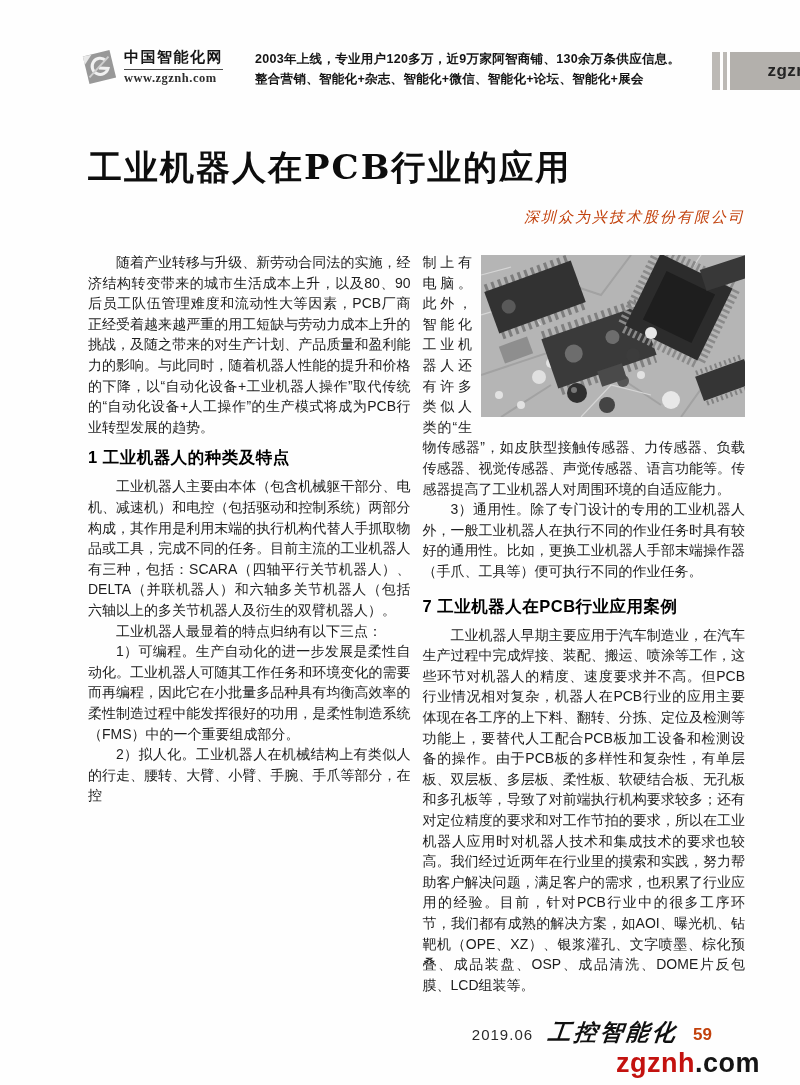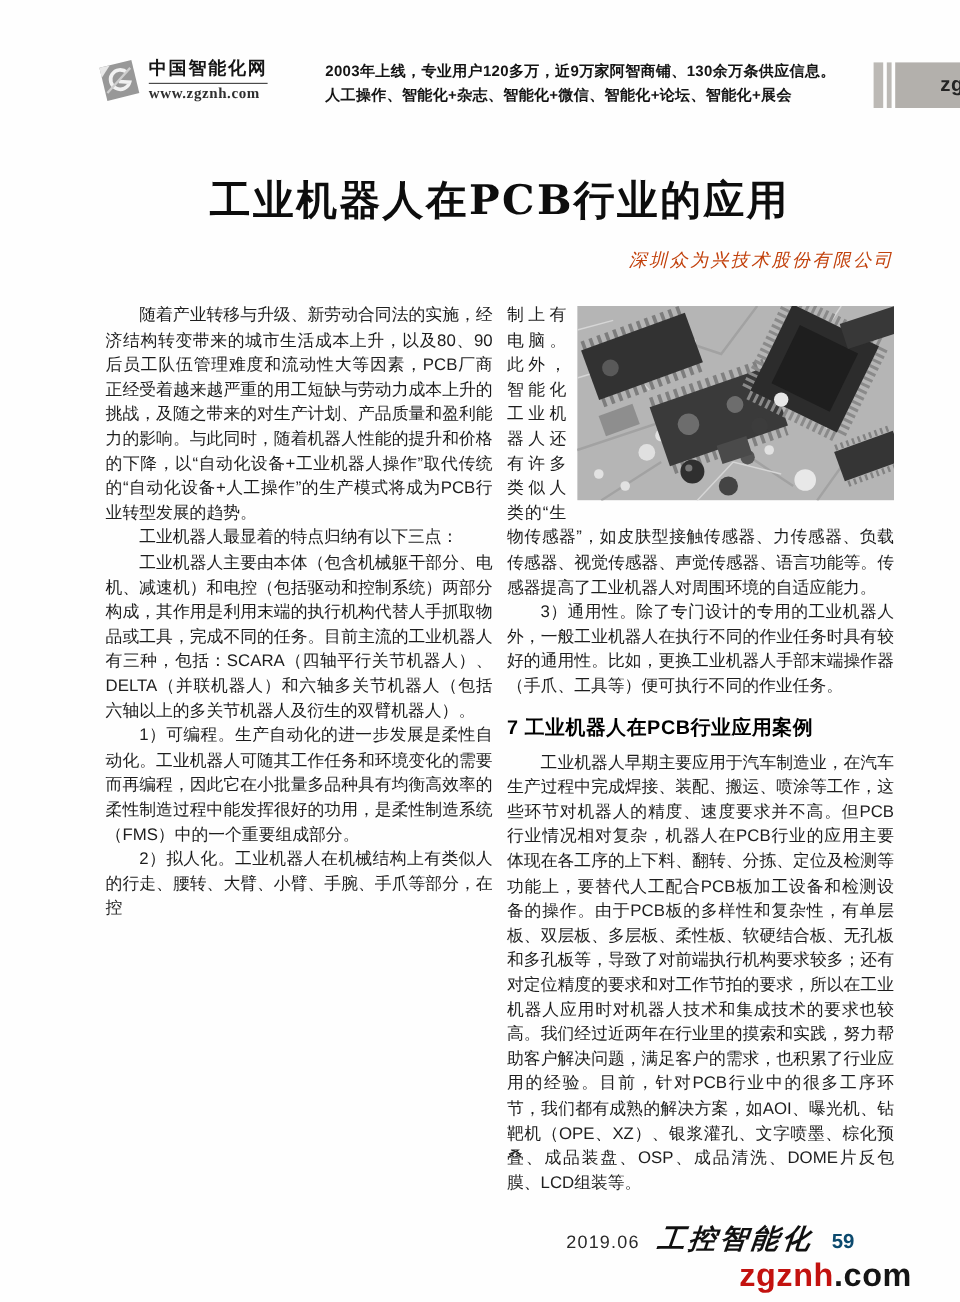"2003年上线，专业用户120多万，近9万家阿智商铺、130余万条供应信息。" .tagline { margin-left: 16px -> 0 }
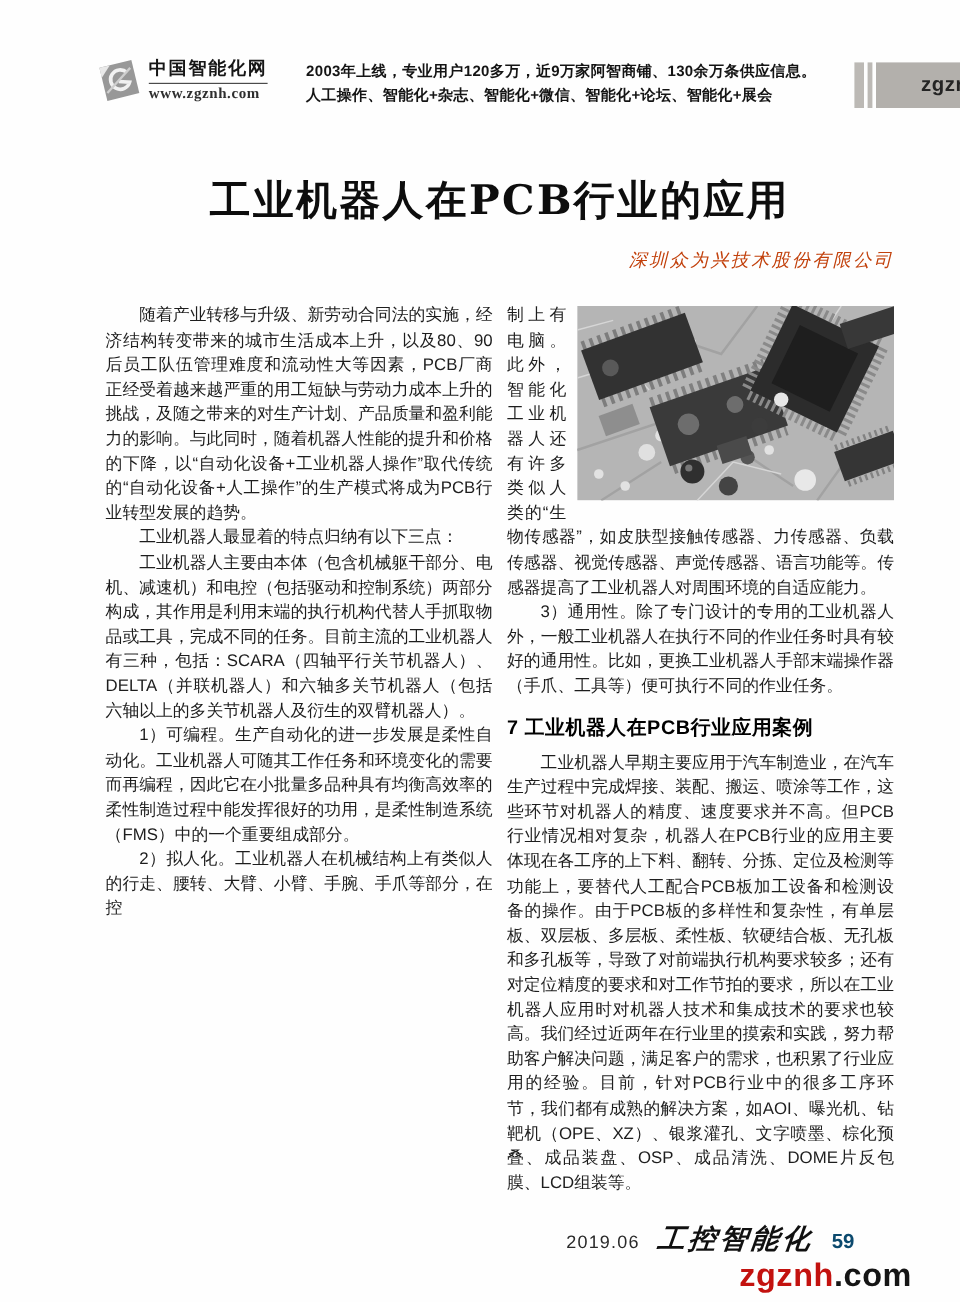"人工操作、智能化+杂志、智能化+微信、智能化+论坛、智能化+展会" div { text: 人工操作 -> 整合营销 }
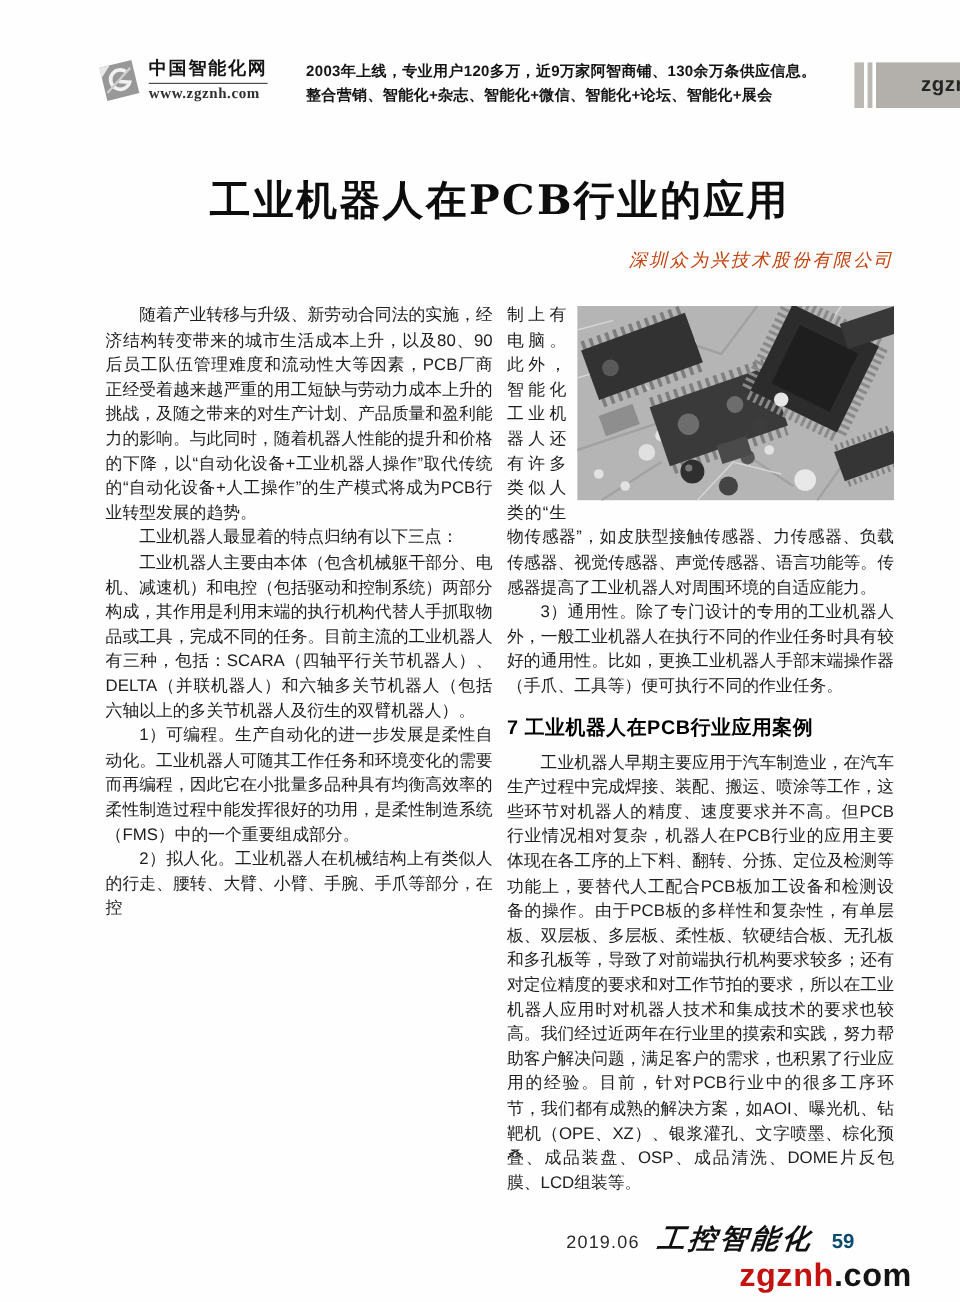"工业机器人在PCB行业的应用" .title { text-align: center -> left }
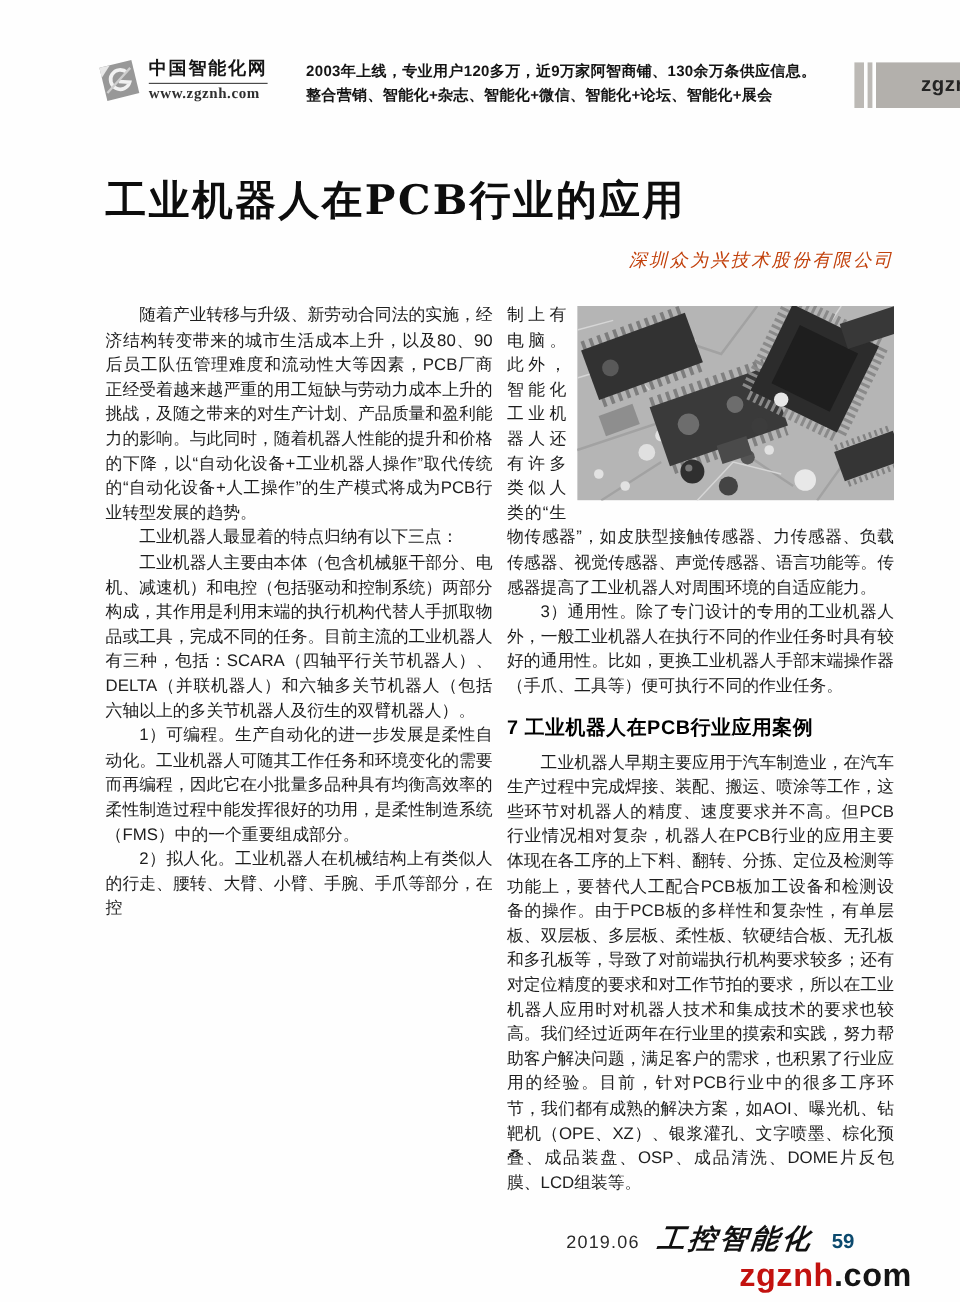"1 工业机器人的种类及特点" h2 { html: none -> <h2>1 工业机器人的种类及特点</h2> }
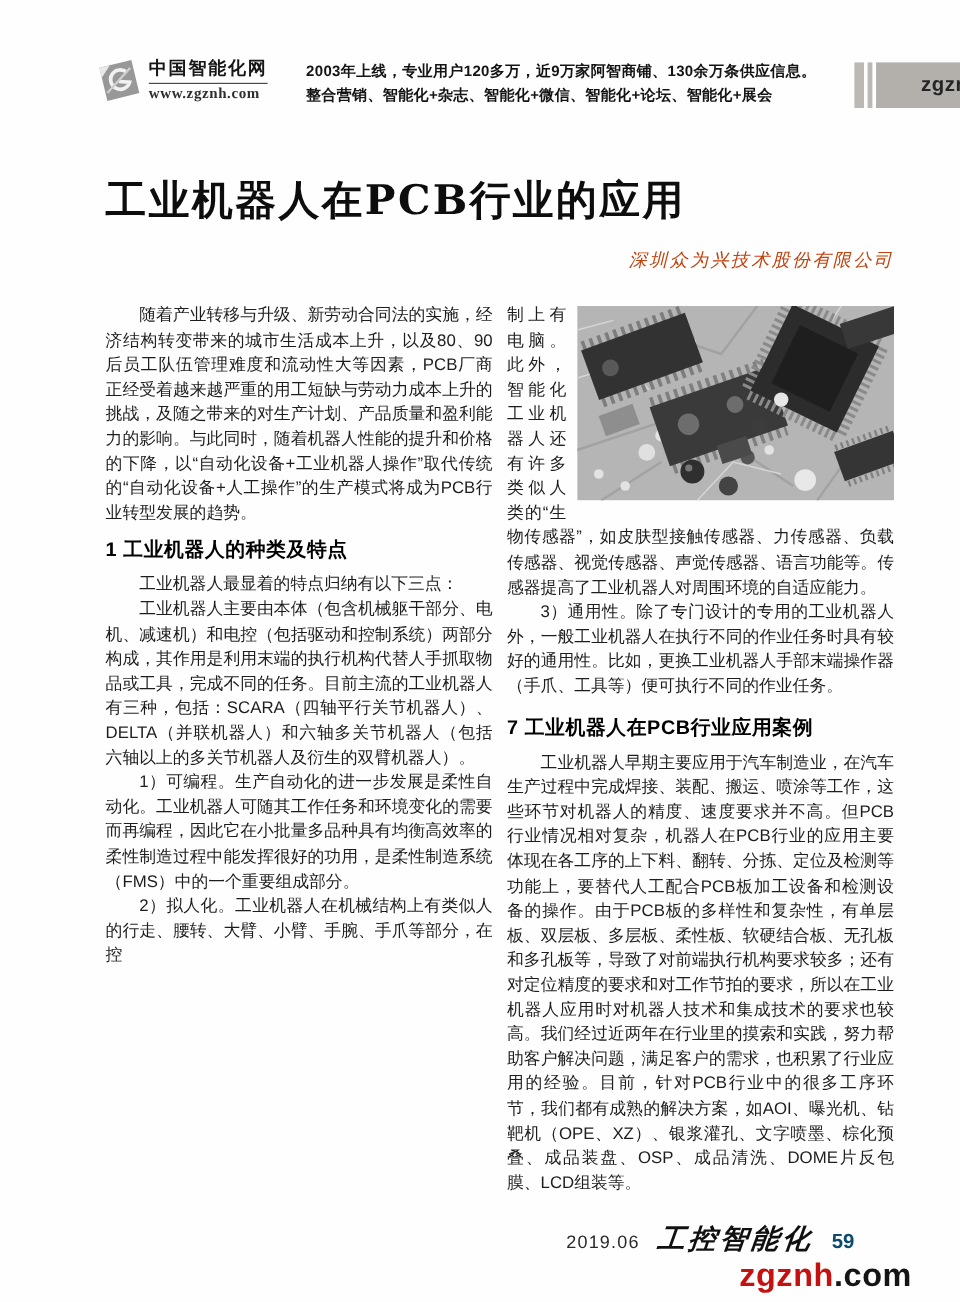"工业机器人最显着的特点归纳有以下三点：" p.indent { order: before "工业机器人主要由本体（包含机械躯干部分、电机、减速机）和电控（包括驱动和控制系统" -> after "工业机器人主要由本体（包含机械躯干部分、电机、减速机）和电控（包括驱动和控制系统" }
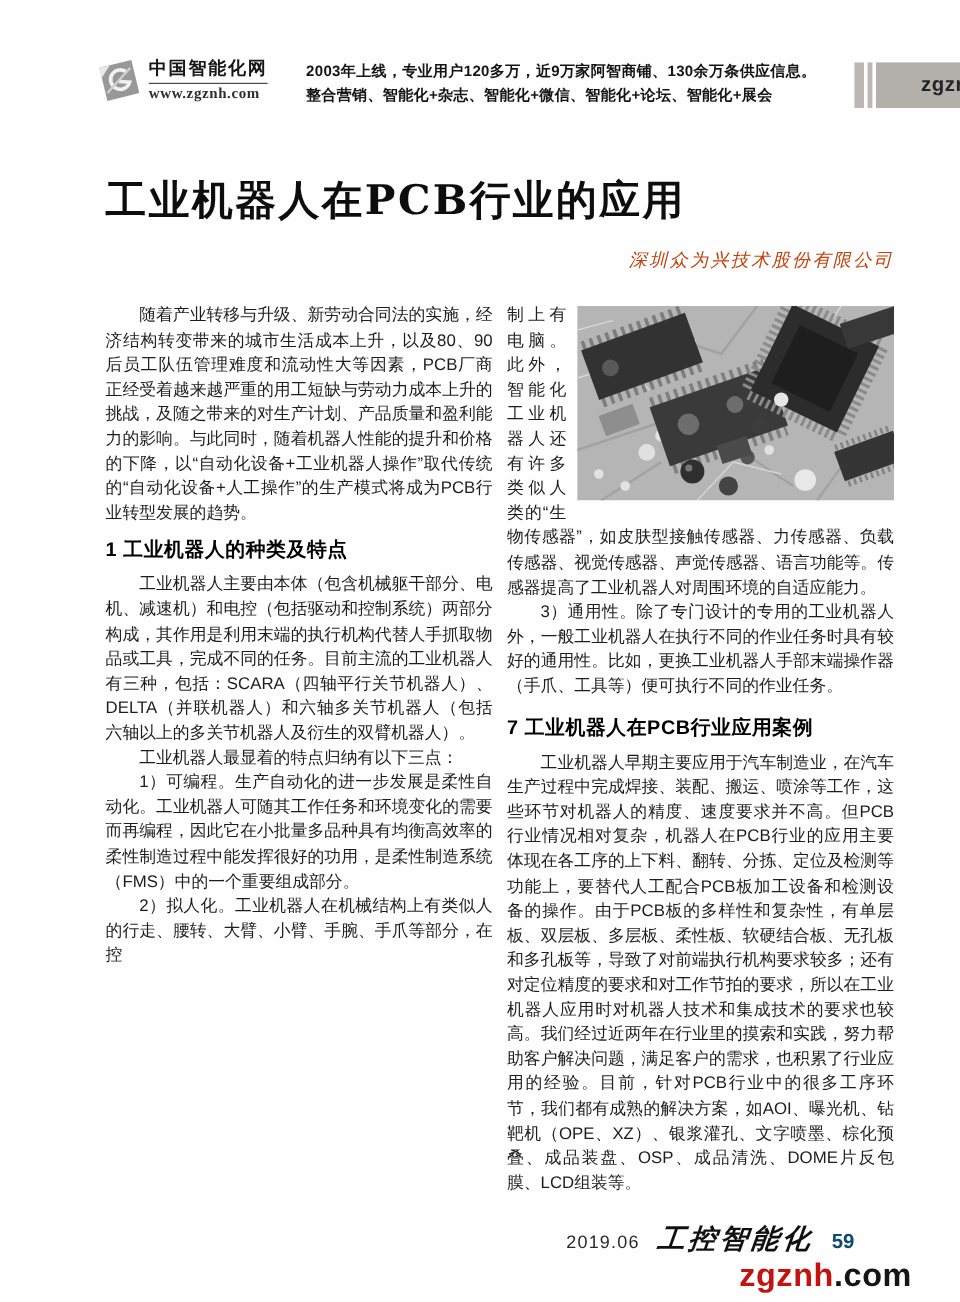"59" .ftr-page { color: #0c4a6e -> #c2410c }
